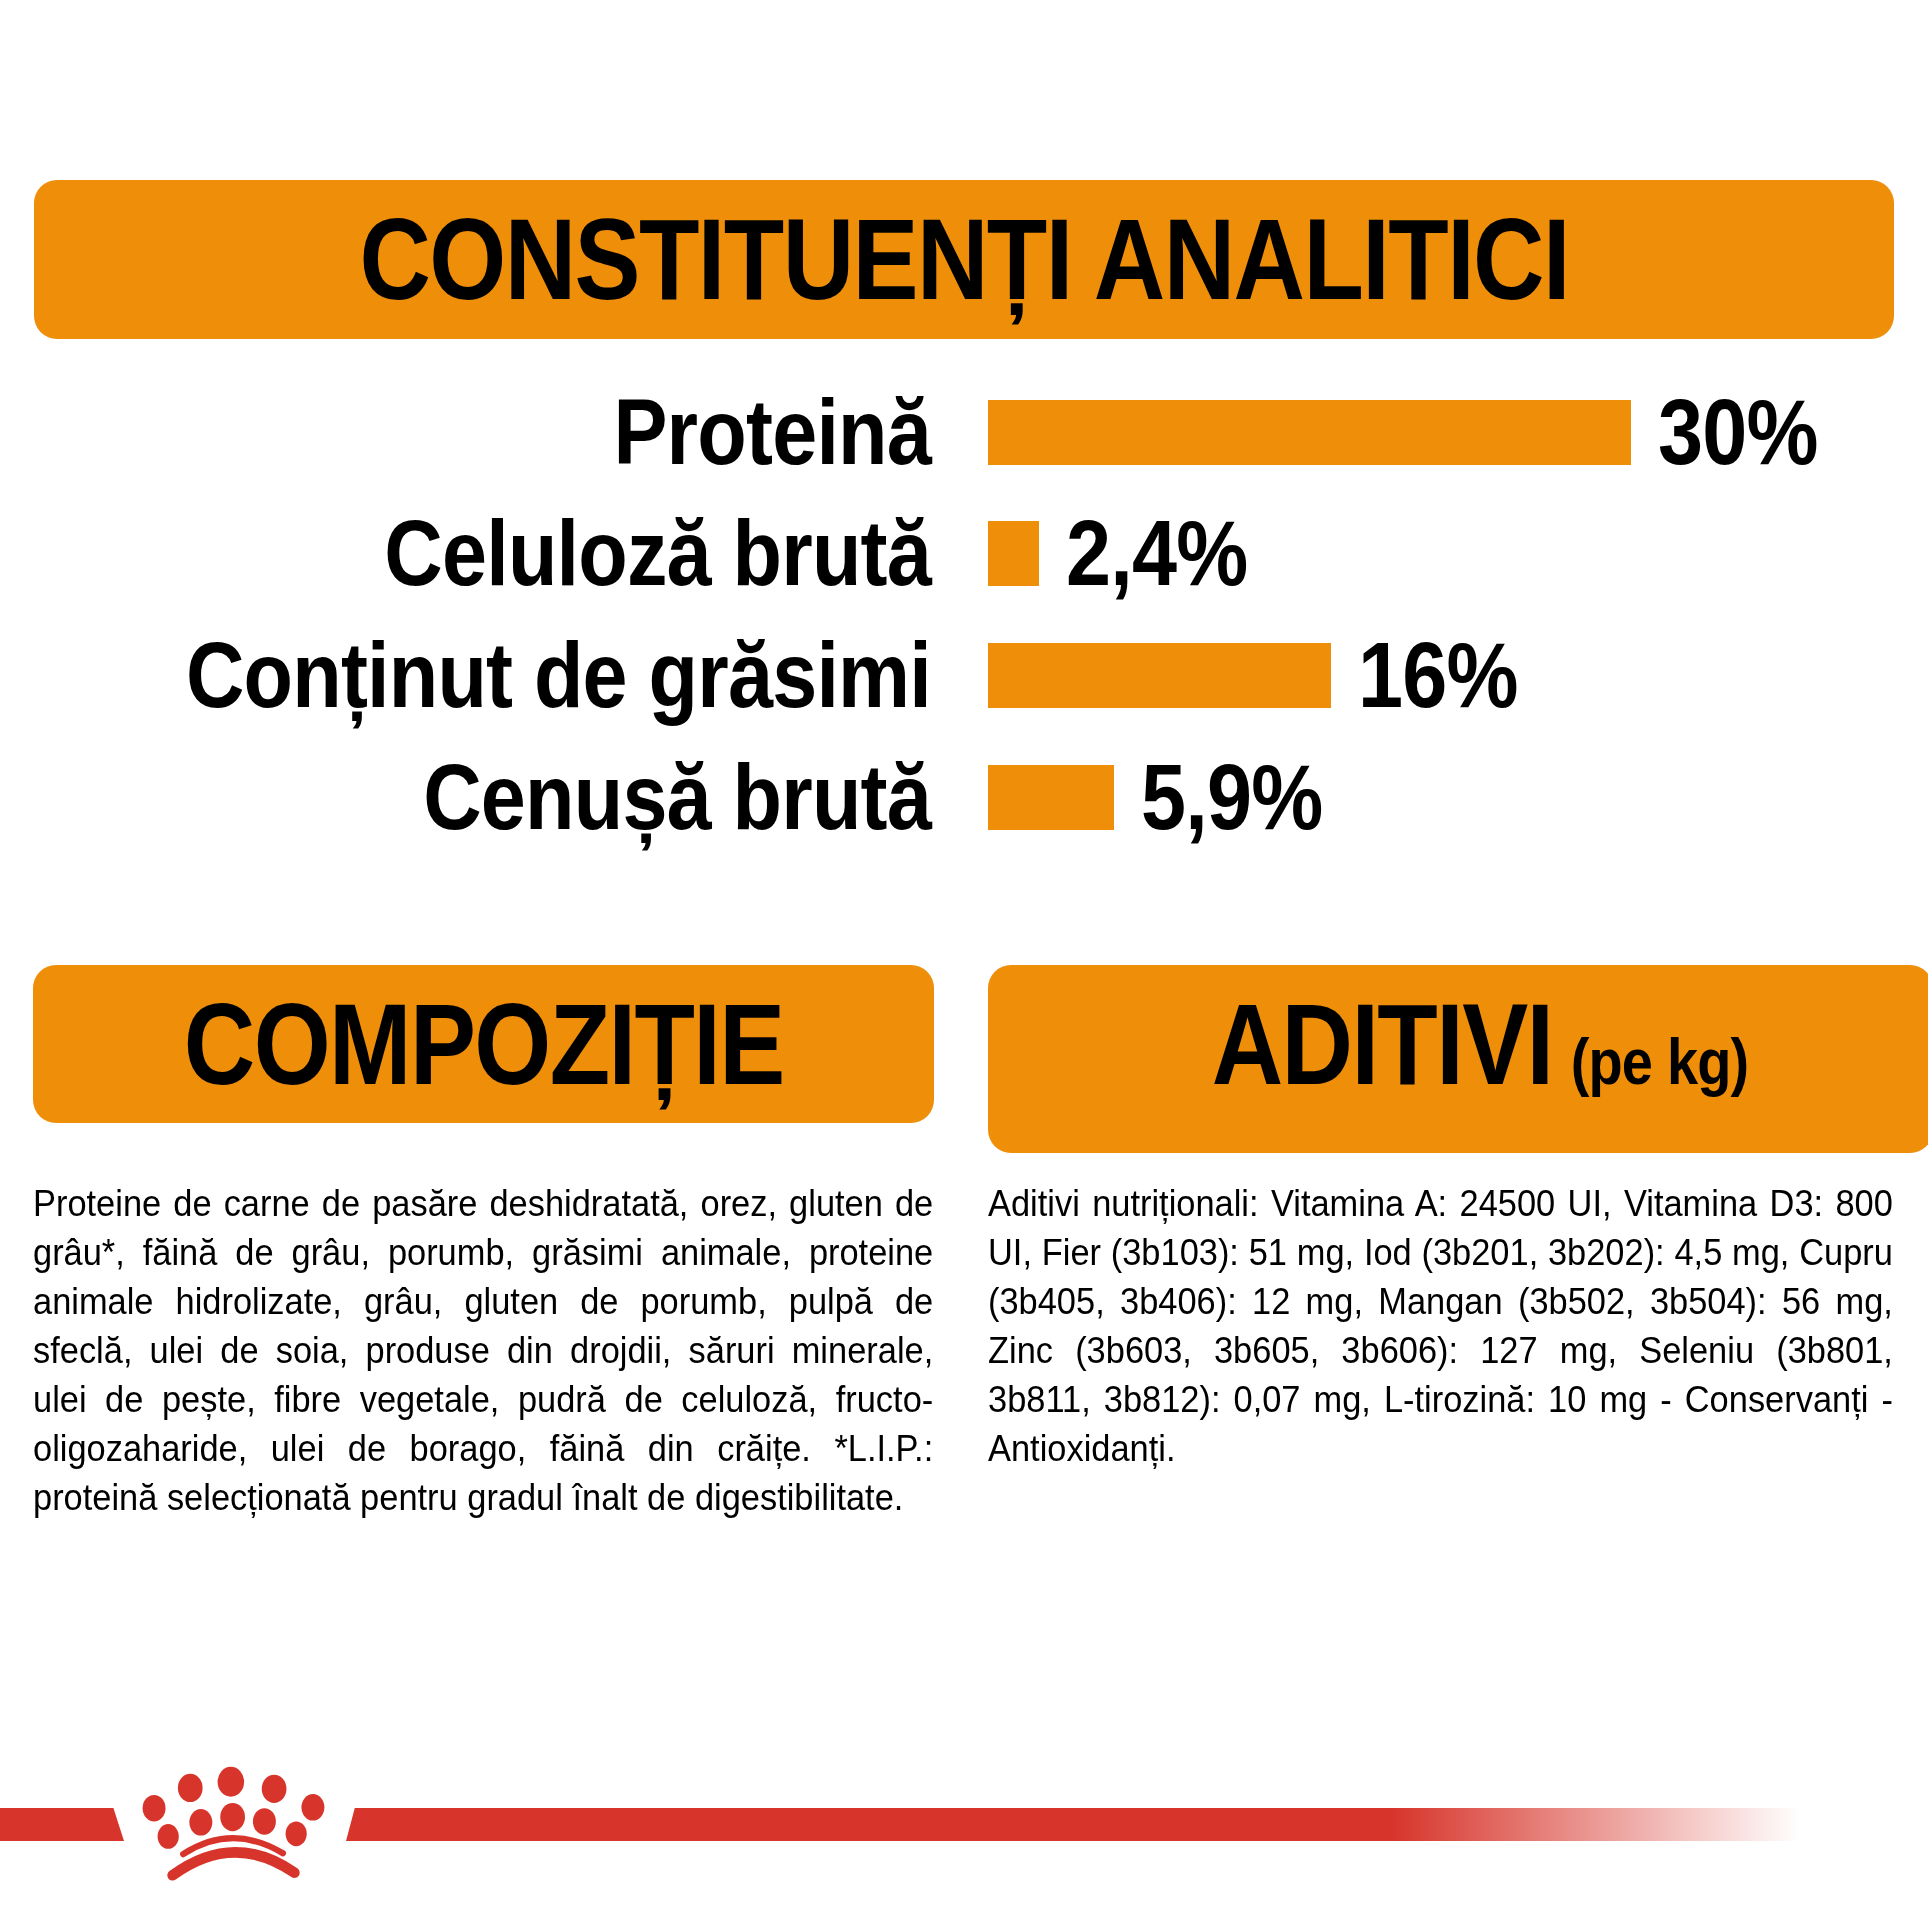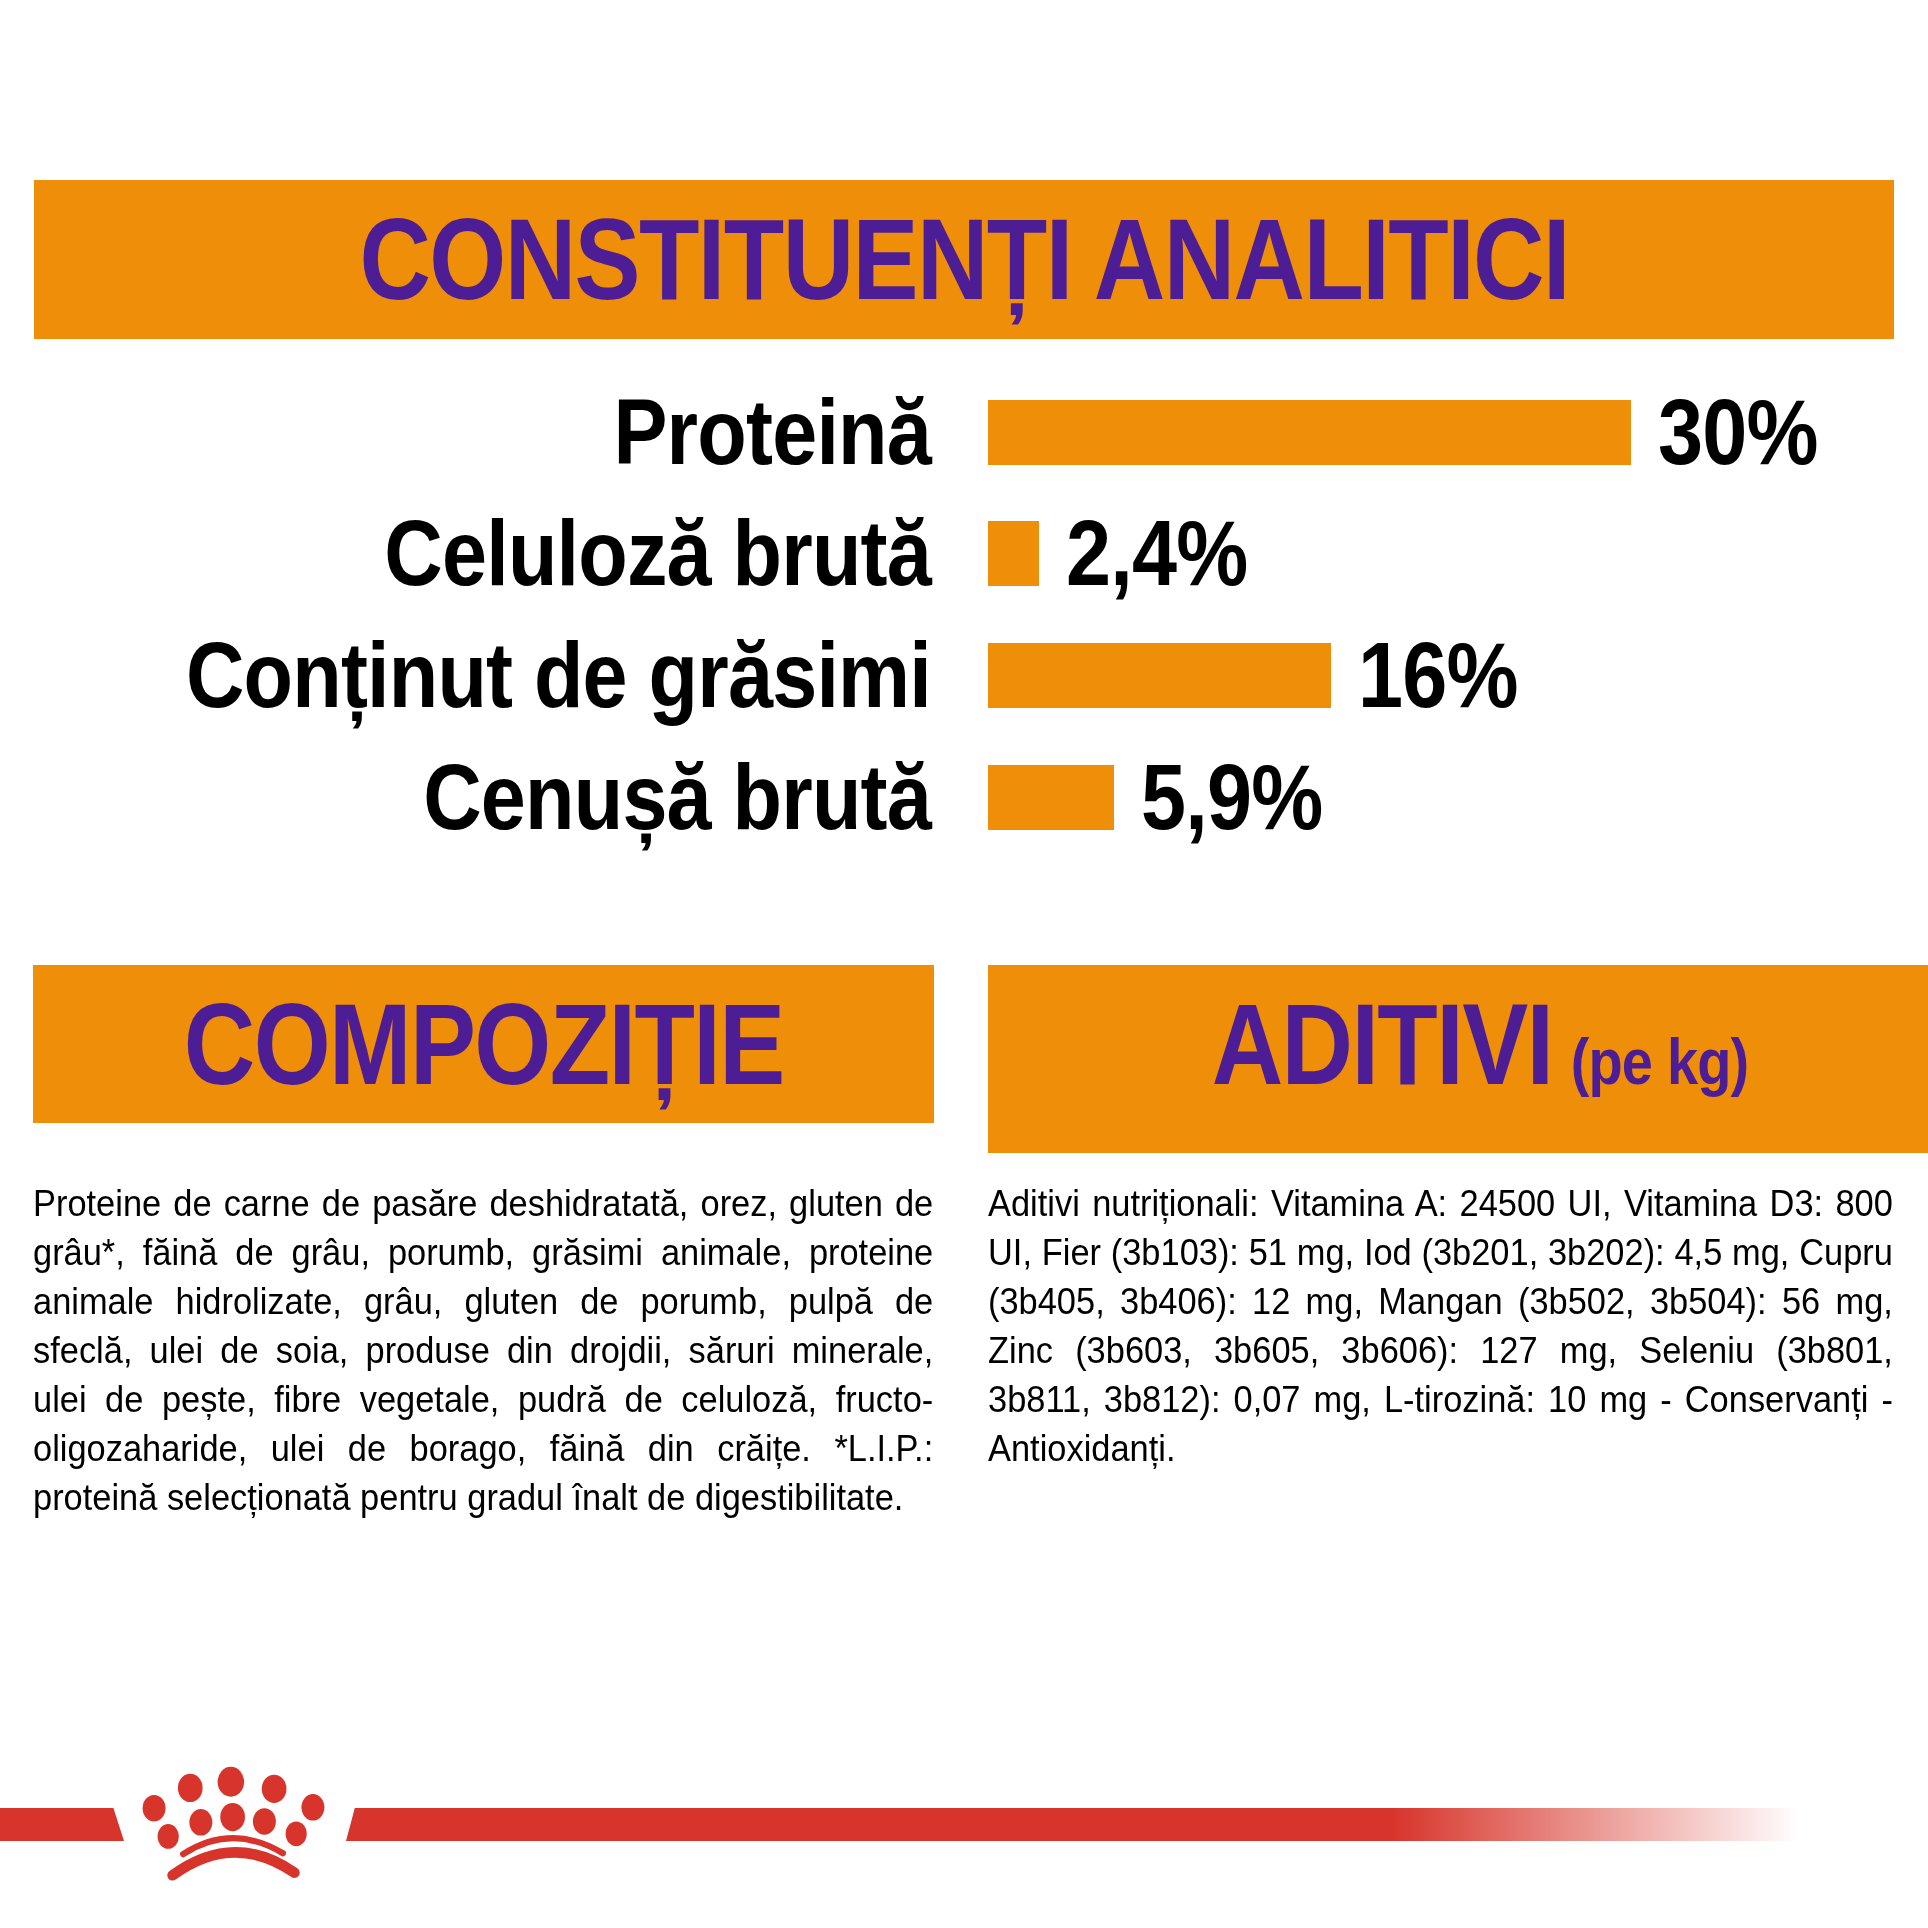"CONSTITUENȚI ANALITICI" .banner { border-radius: none -> 23px; color: #4c1d95 -> #000000 }
